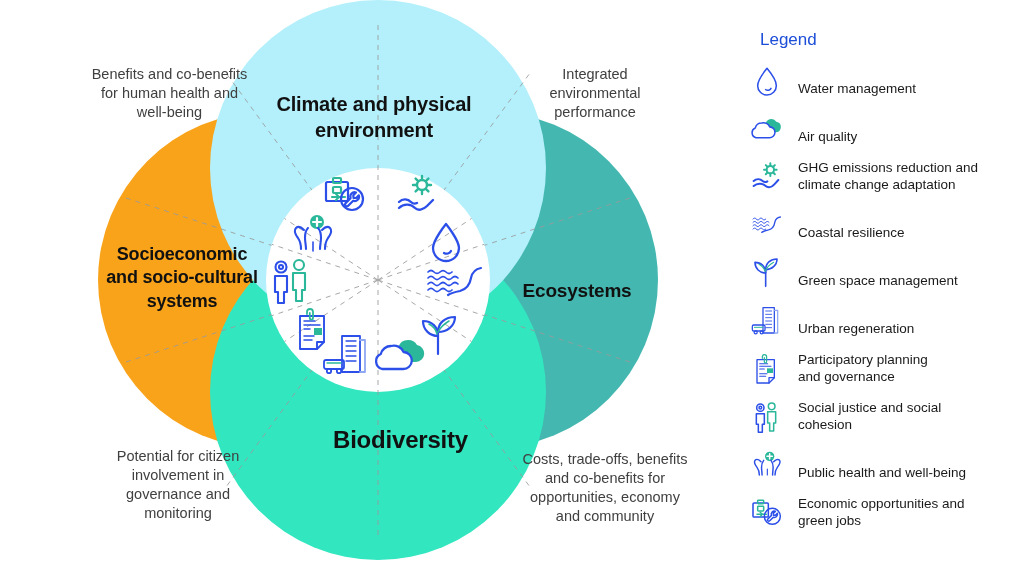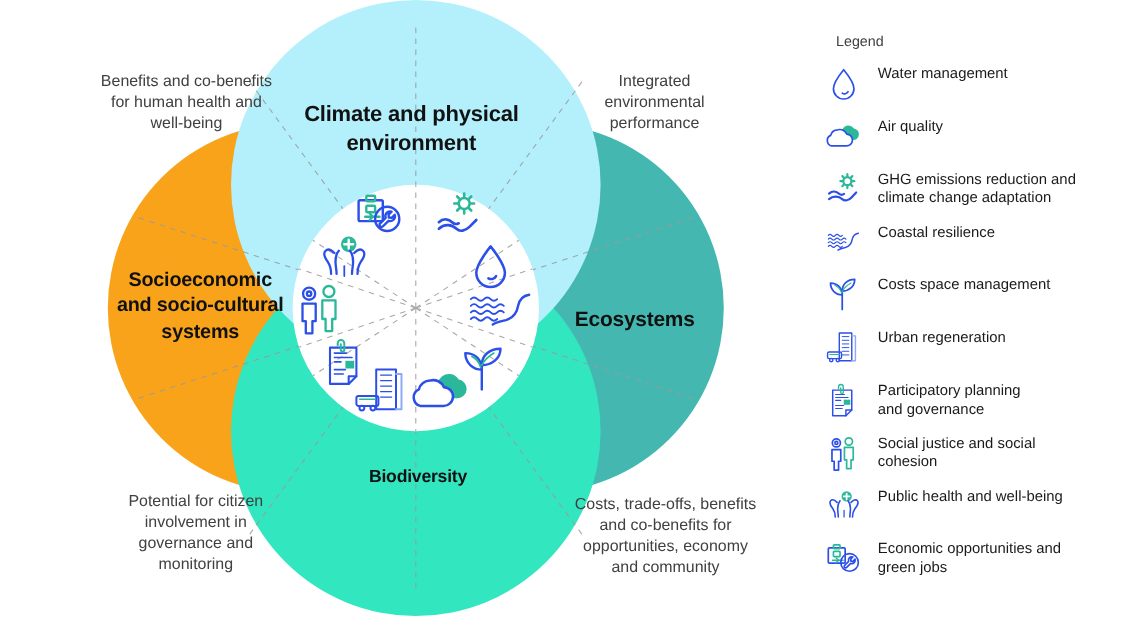"Legend" .legend-title { color: #404040 -> #1d4ed8; font-size: 13px -> 17px }
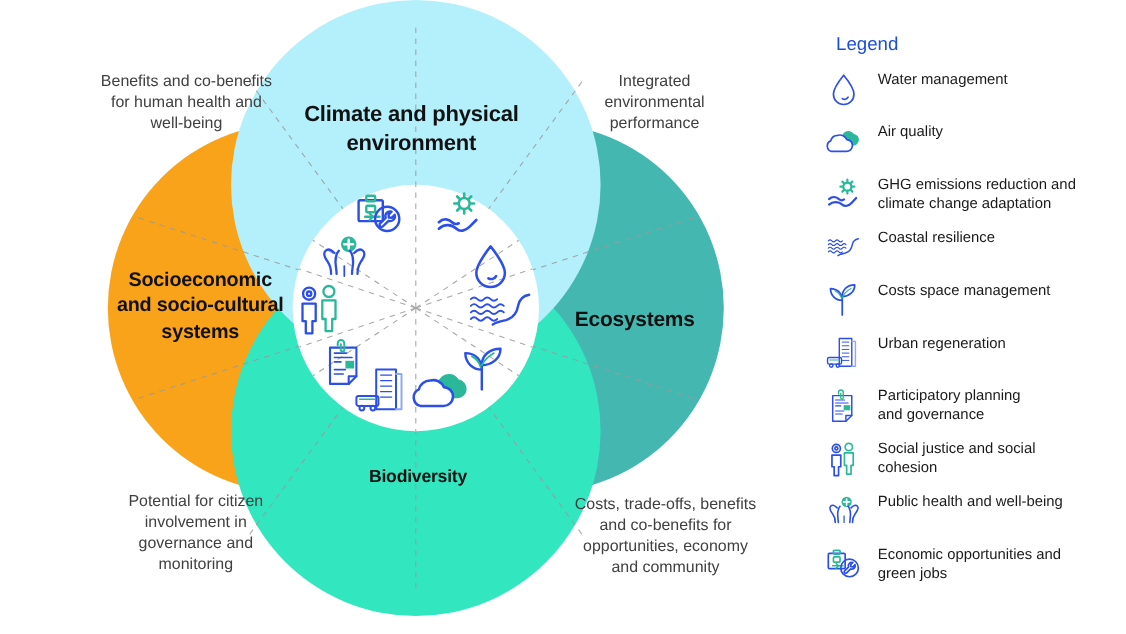"Water management" .legend-row { align-items: flex-start -> flex-end }
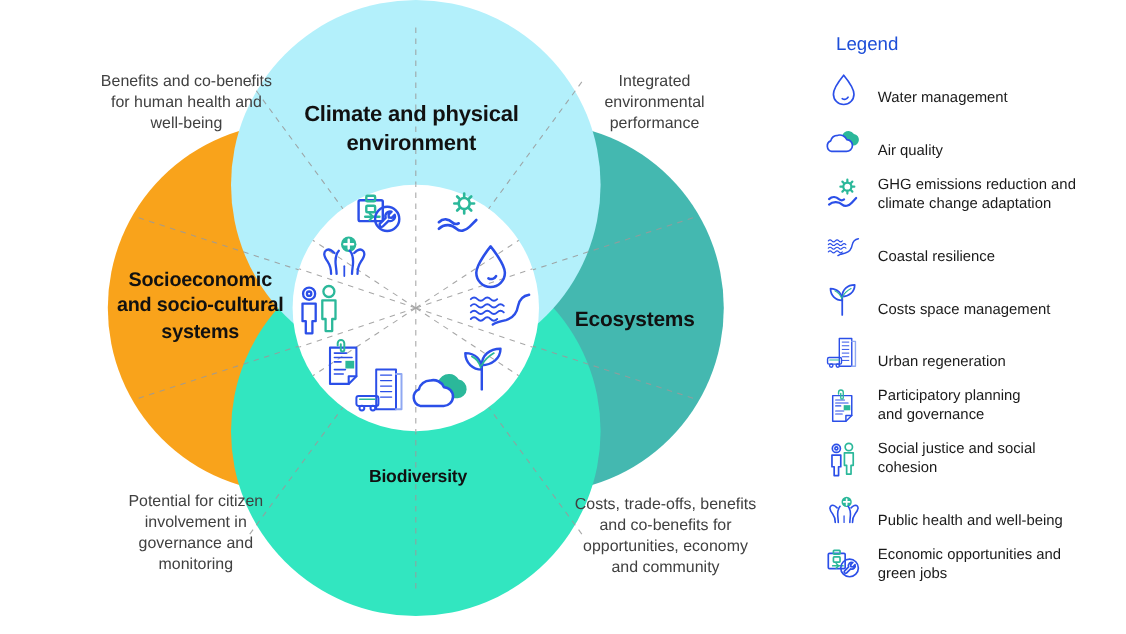"Costs space management" span.legend-label { text: Costs -> Green }
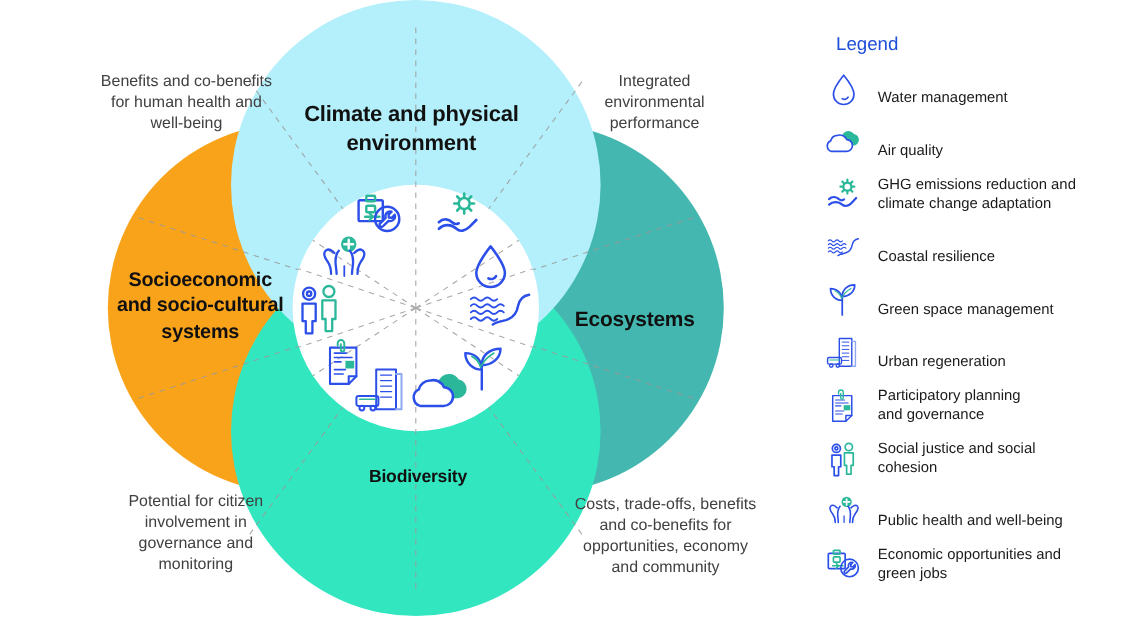"Biodiversity" #title-bio { font-size: 16px -> 24px; text-align: none -> right }
